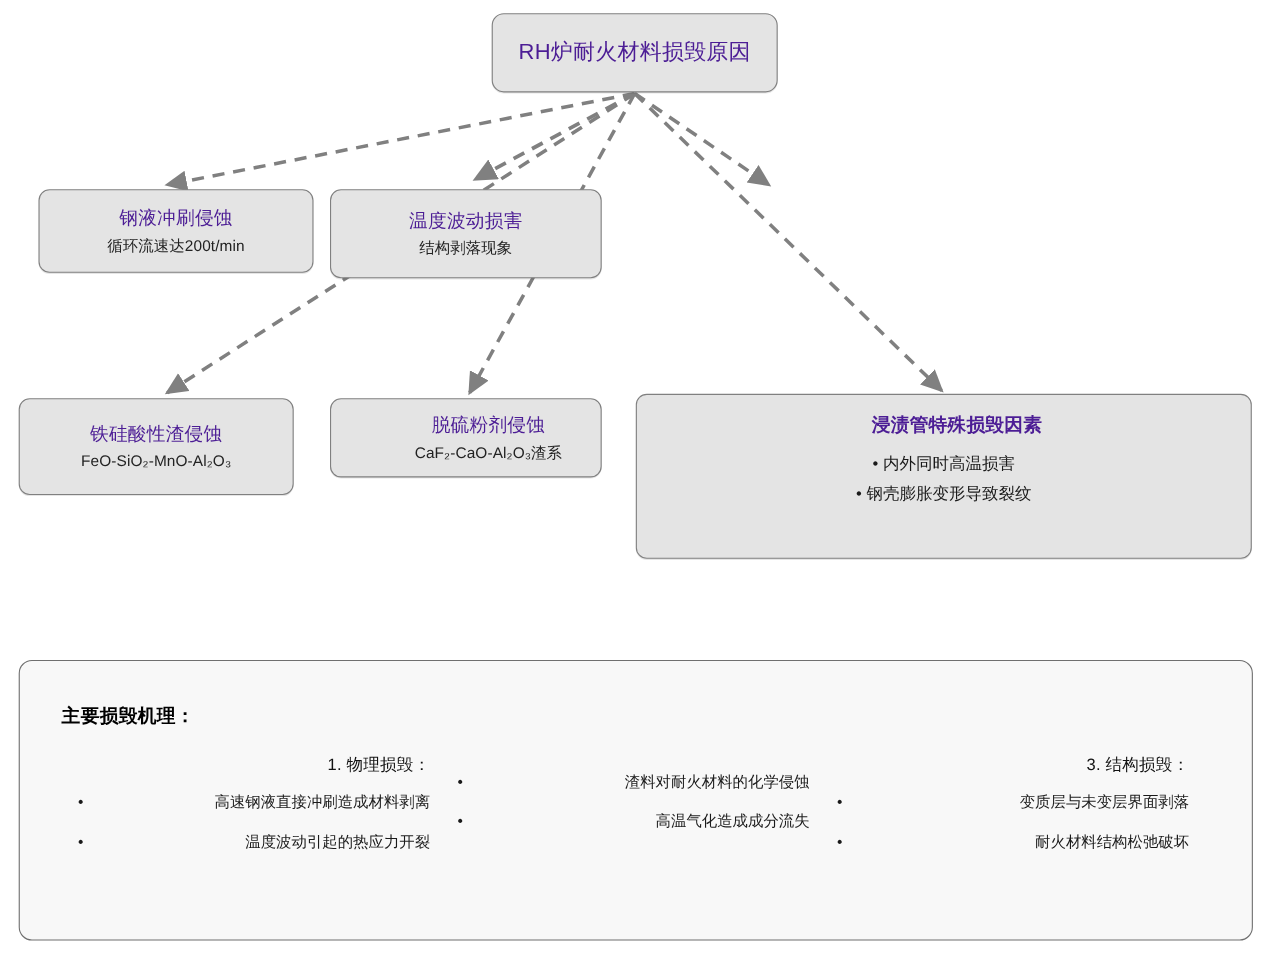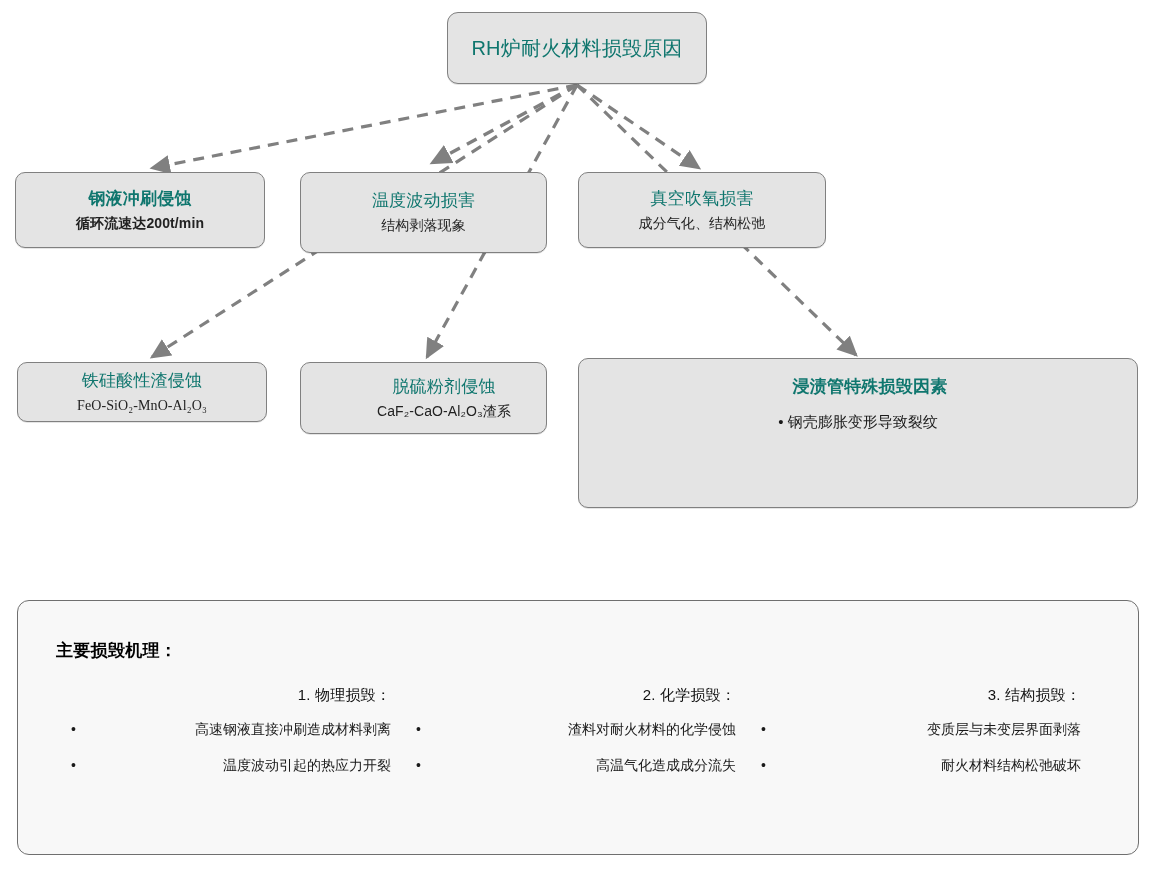"RH炉耐火材料损毁原因" .node .node-title { color: #0f766e -> #4c1d95 }
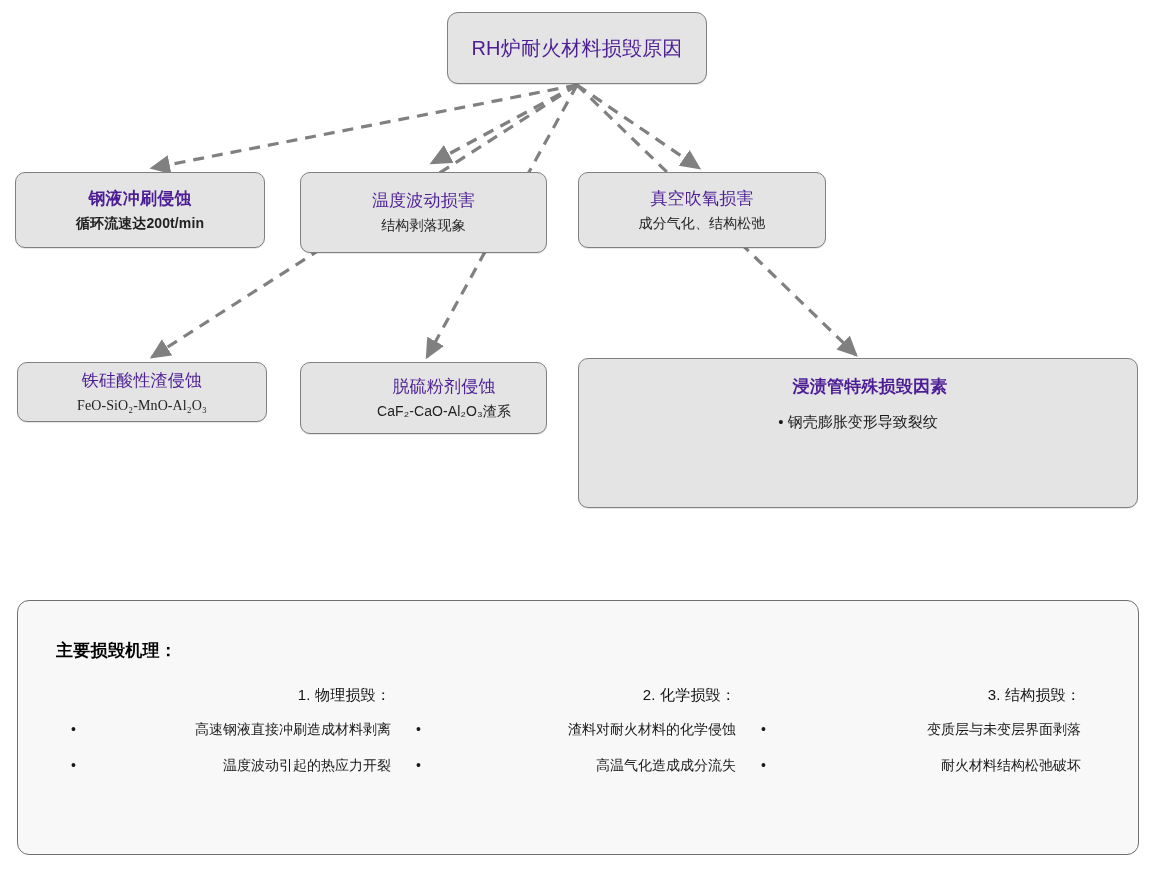"钢液冲刷侵蚀" #node-steel { font-weight: bold -> none; left: 15px -> 35px }
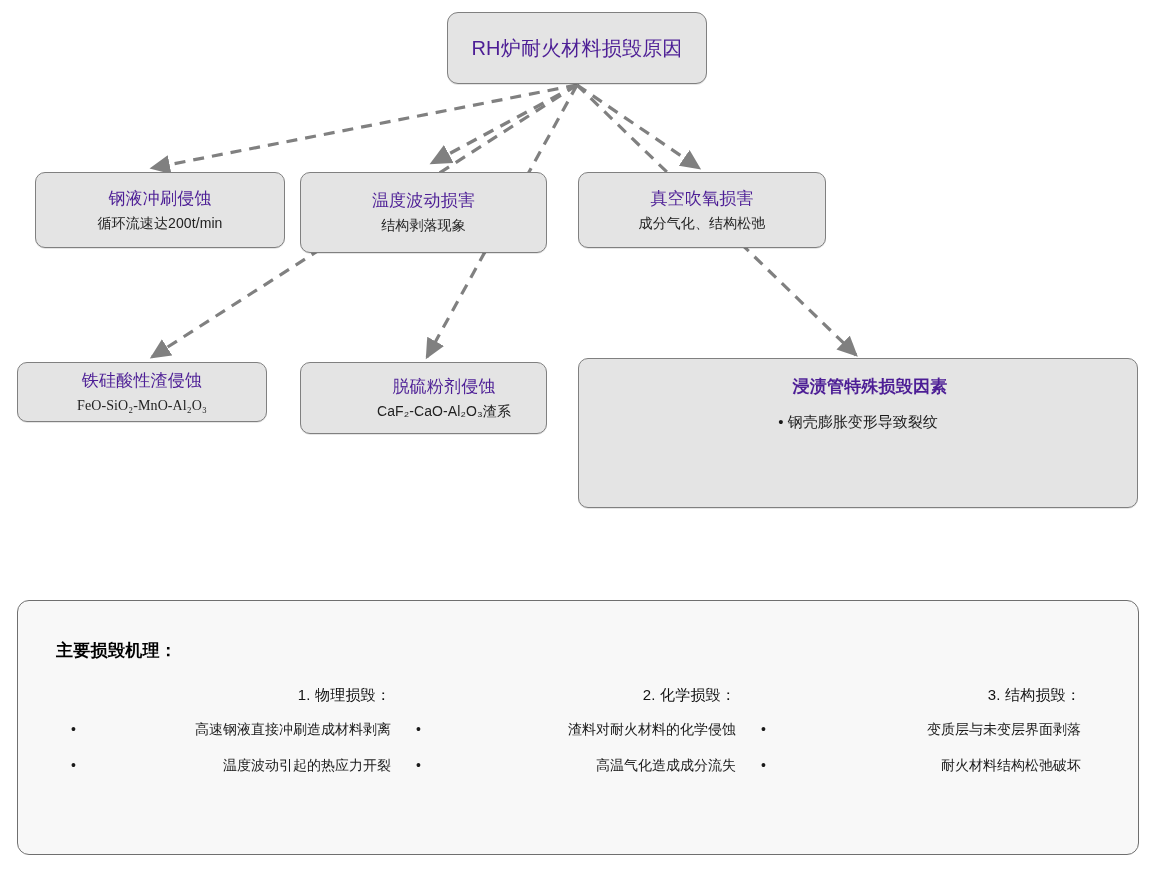"真空吹氧损害" div.node { html: <div> <div>真空吹氧损害</div> <div>成分气化、结构松弛</div> </div> -> none }
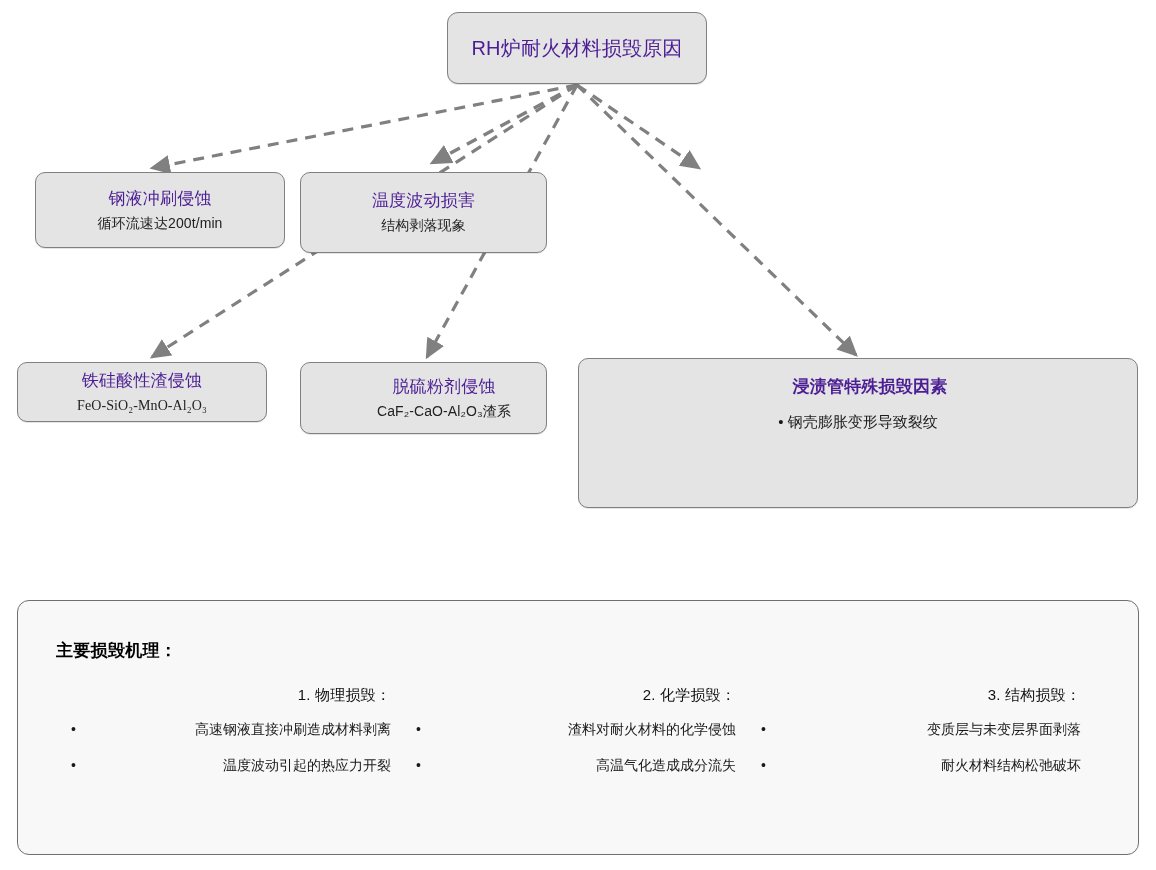"铁硅酸性渣侵蚀" #node-ferro { font-family: Liberation Serif, serif -> none; height: 60px -> 88px }
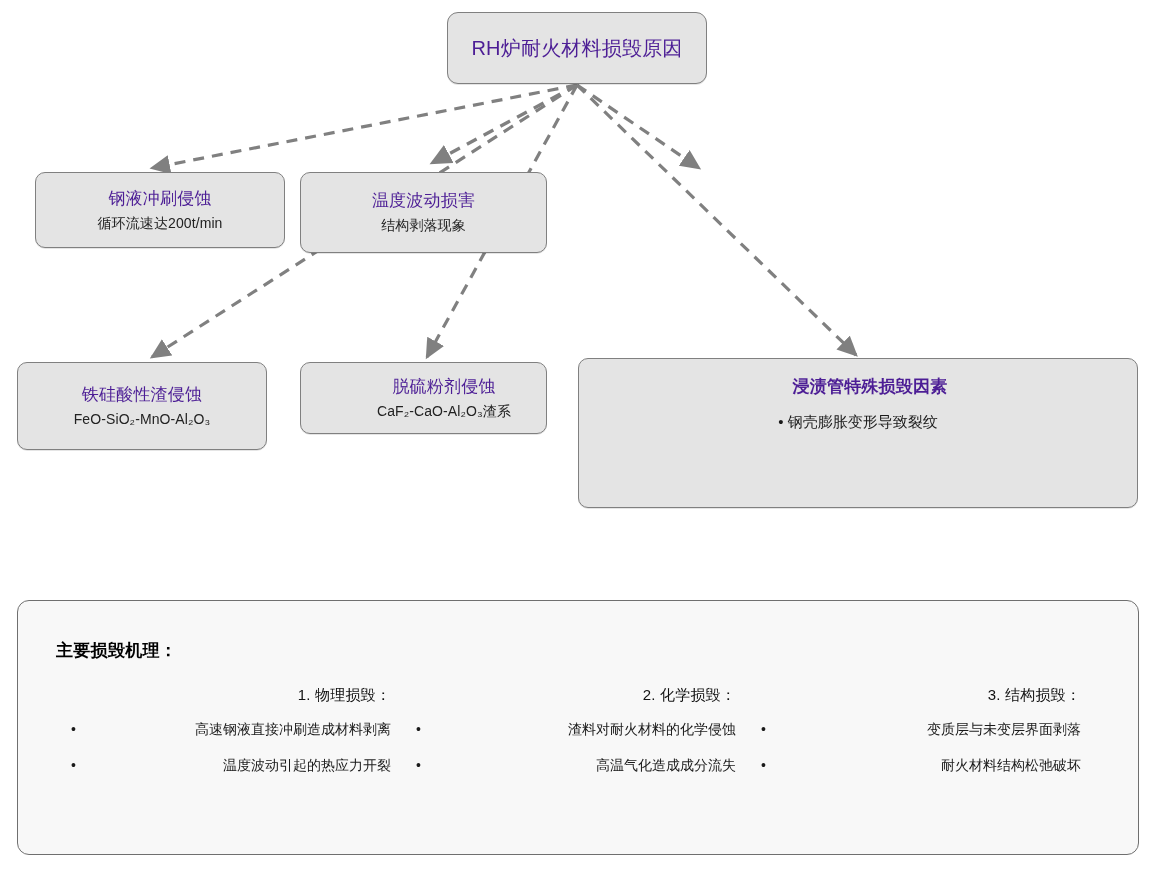"• 内外同时高温损害" li { html: none -> <li>• 内外同时高温损害</li> }
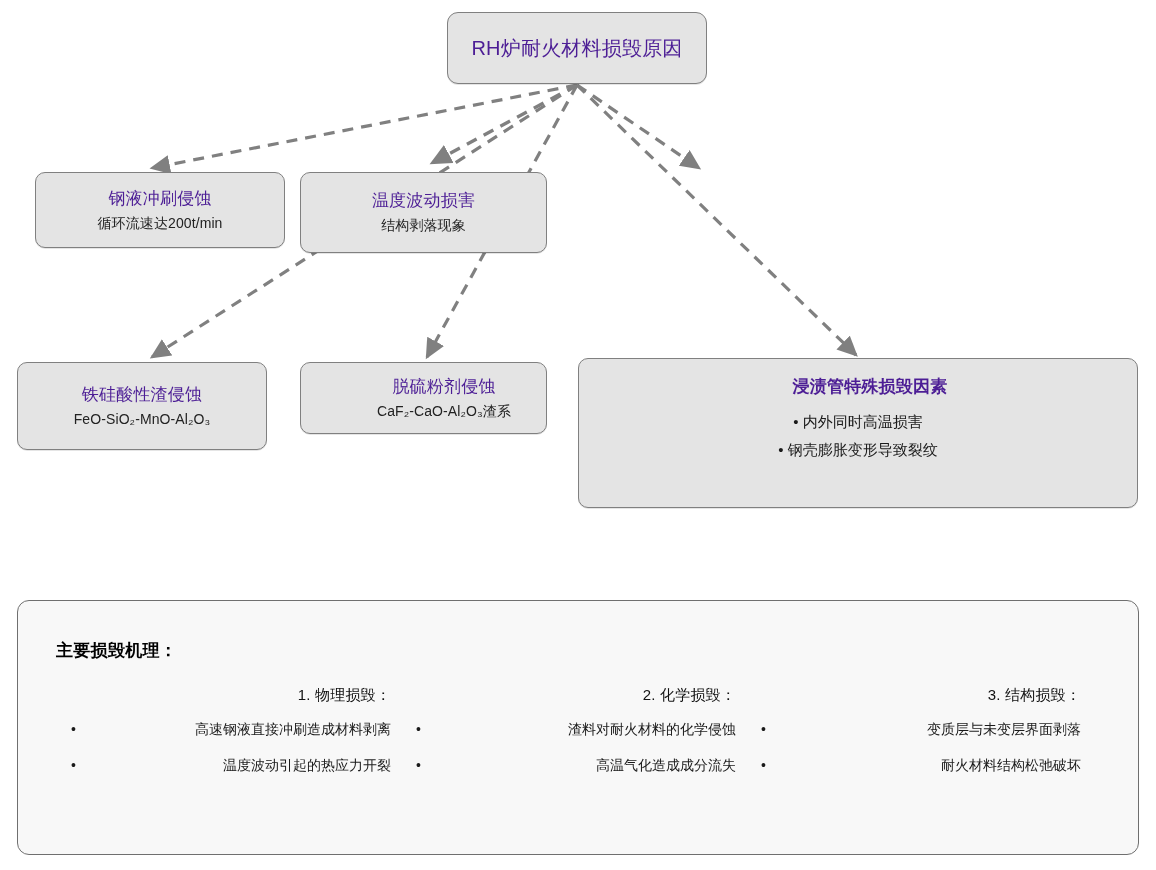"2. 化学损毁：" div.mech-col-title { html: <div>2. 化学损毁：</div> -> none }
